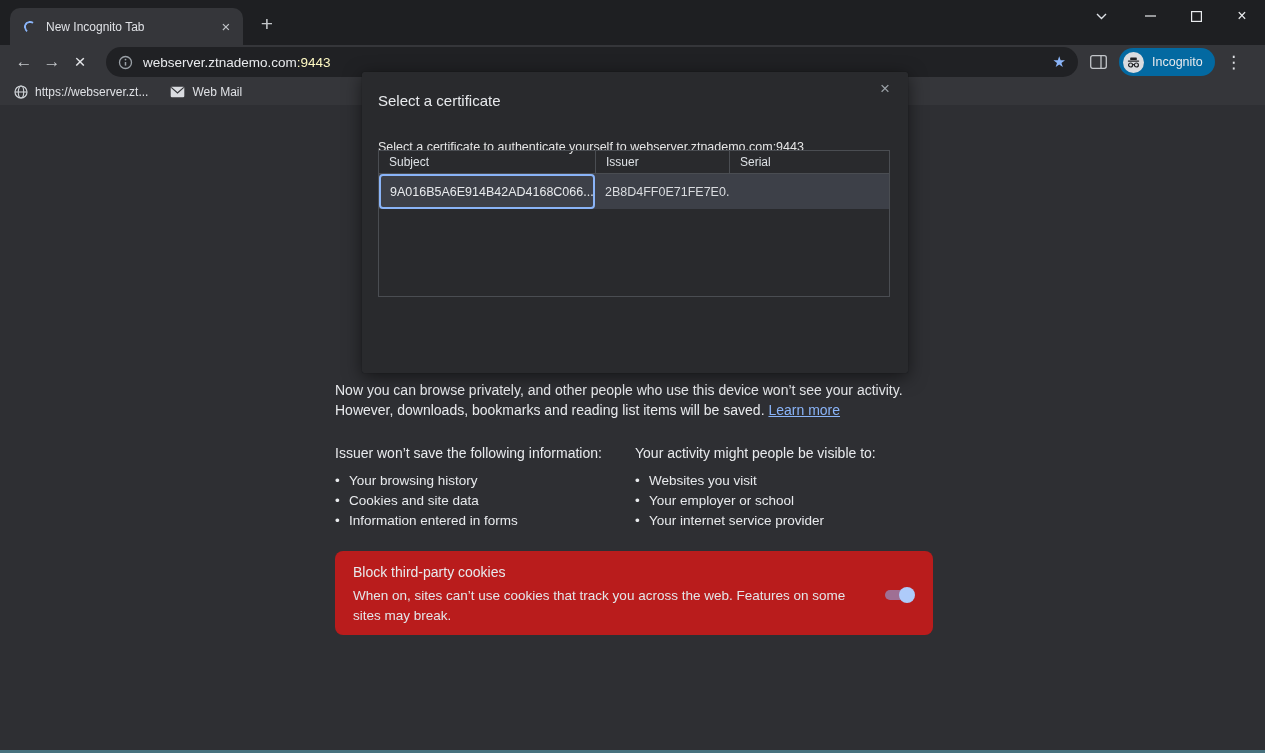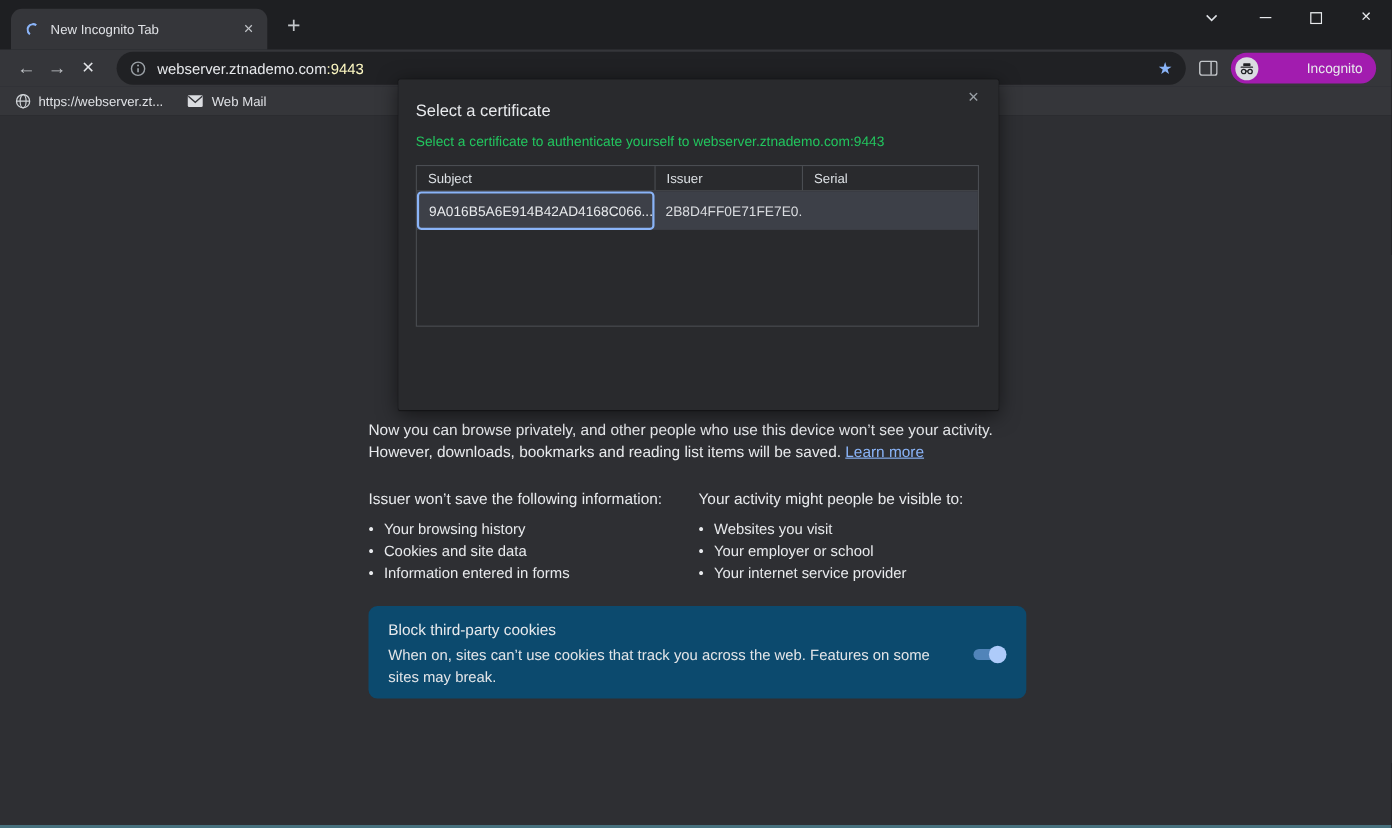"Incognito" .incog-chip { background: #a21caf -> #0369a1; gap: 36px -> none }
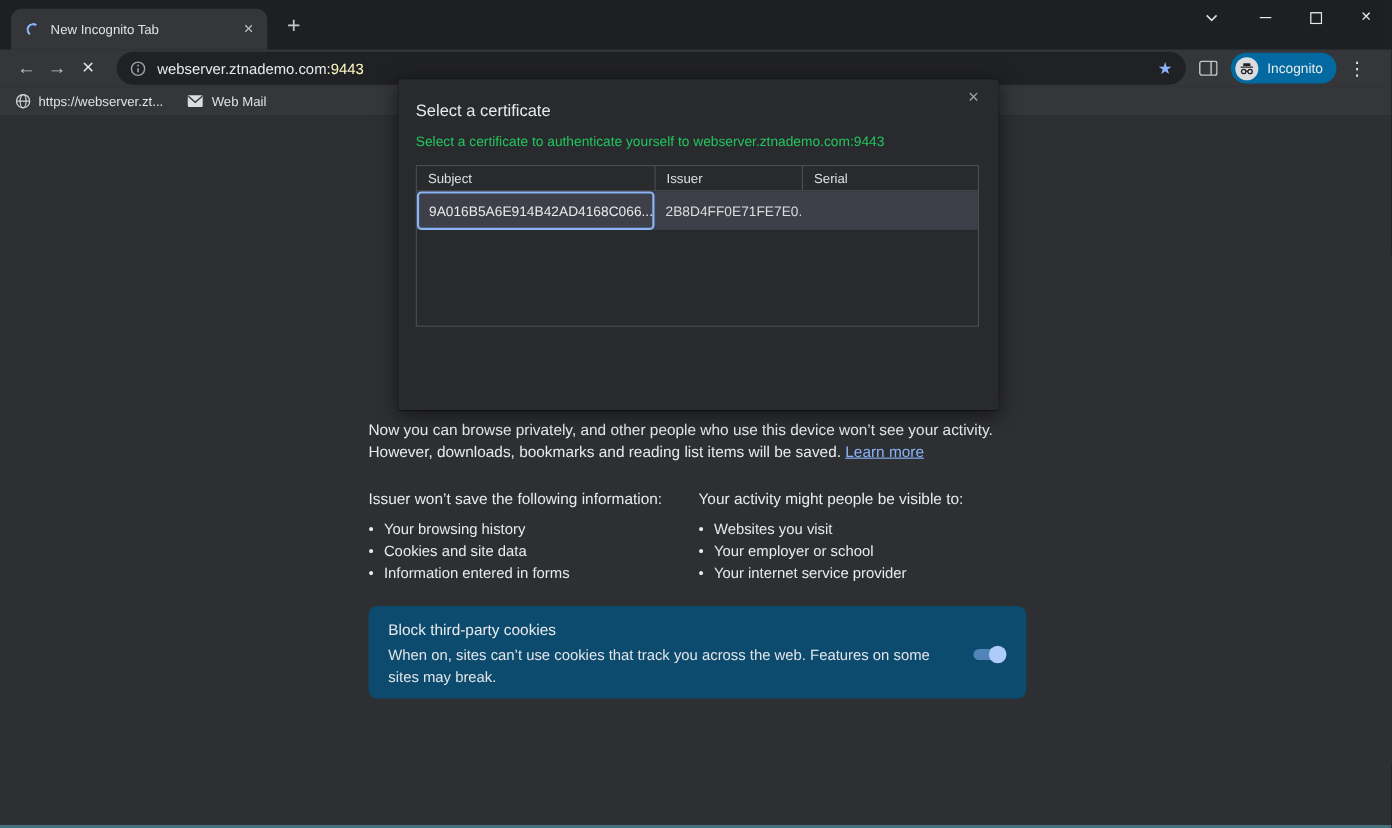"Select a certificate to authenticate" .dlg-subtitle { color: #22c55e -> #e5e5e5; top: 50px -> 68px }
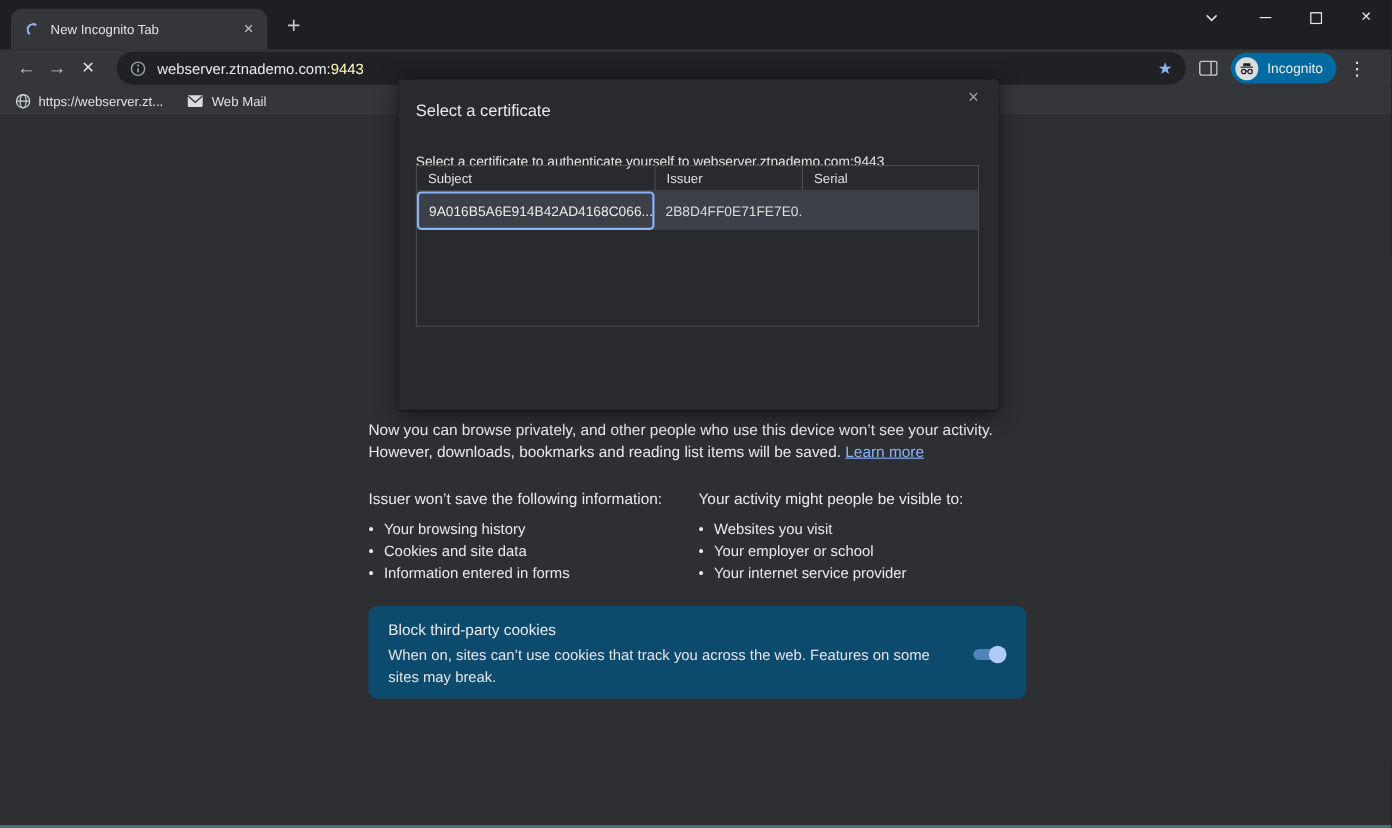"Block third-party cookies" .cookies-card { background: #0c4a6e -> #b91c1c }
